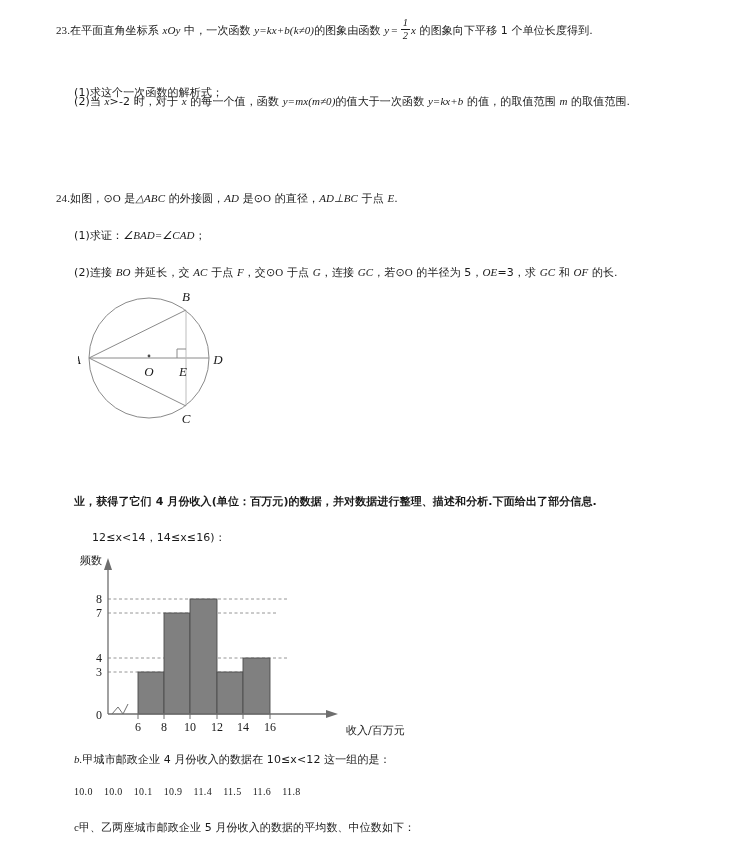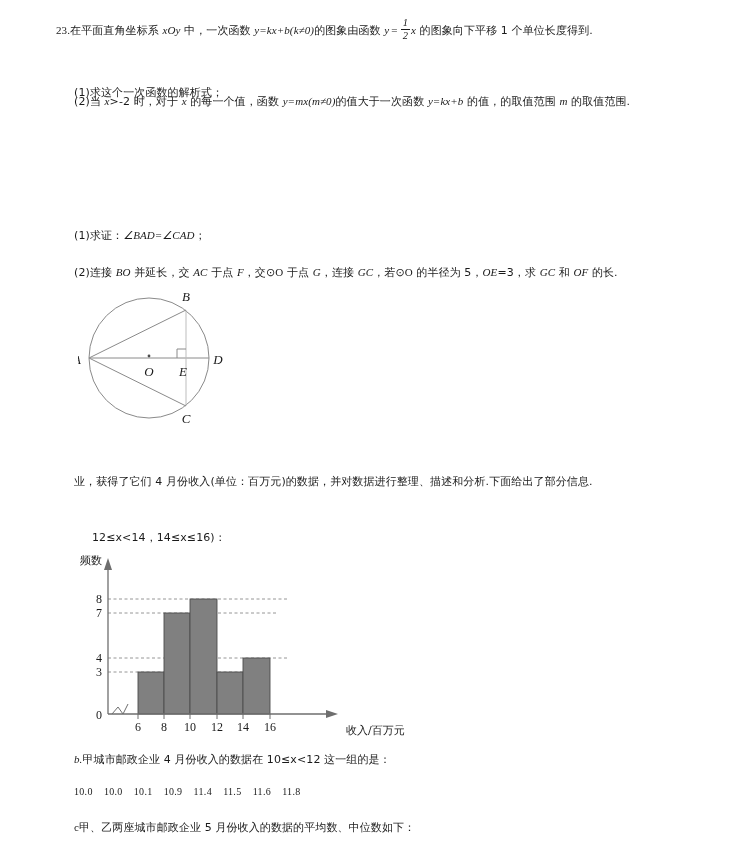"24.如图，⊙O 是△ABC 的外接圆，AD 是⊙O 的直径，AD⊥BC" div.line { html: none -> <div><span>24.</span><span>如图，</span><span>⊙O</span><span> 是</span><span>△ABC</span><span> 的外接圆，</span><span>AD</span><span> 是</span><span>⊙O</span><span> 的直径，</span><span>AD⊥BC</span><span> 于点 </span><span>E</span><span>.</span></div> }
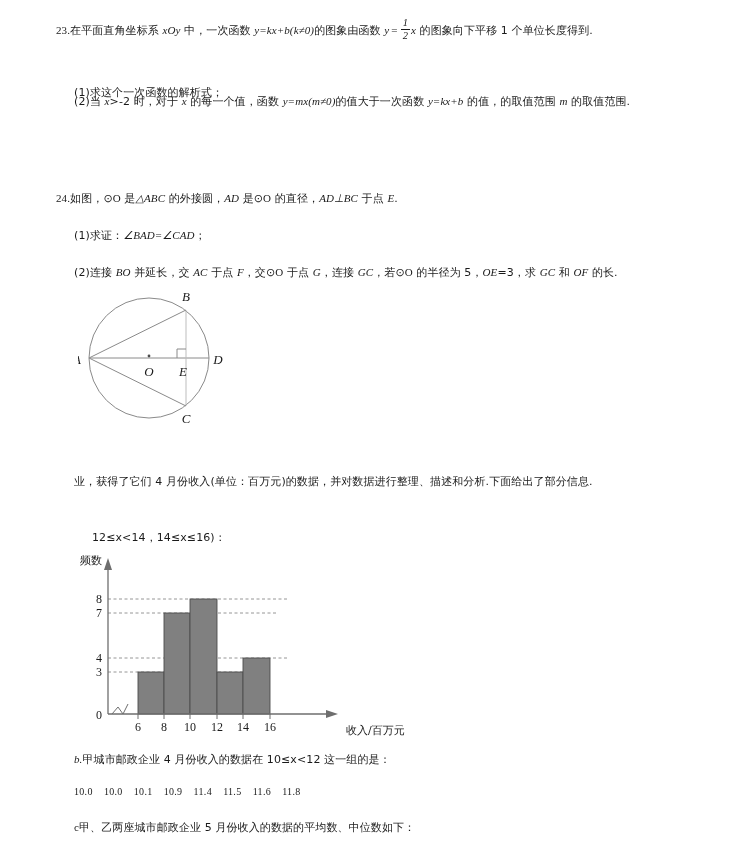"业，获得了它们 4" div.line { font-weight: none -> bold; top: 476px -> 496px }
